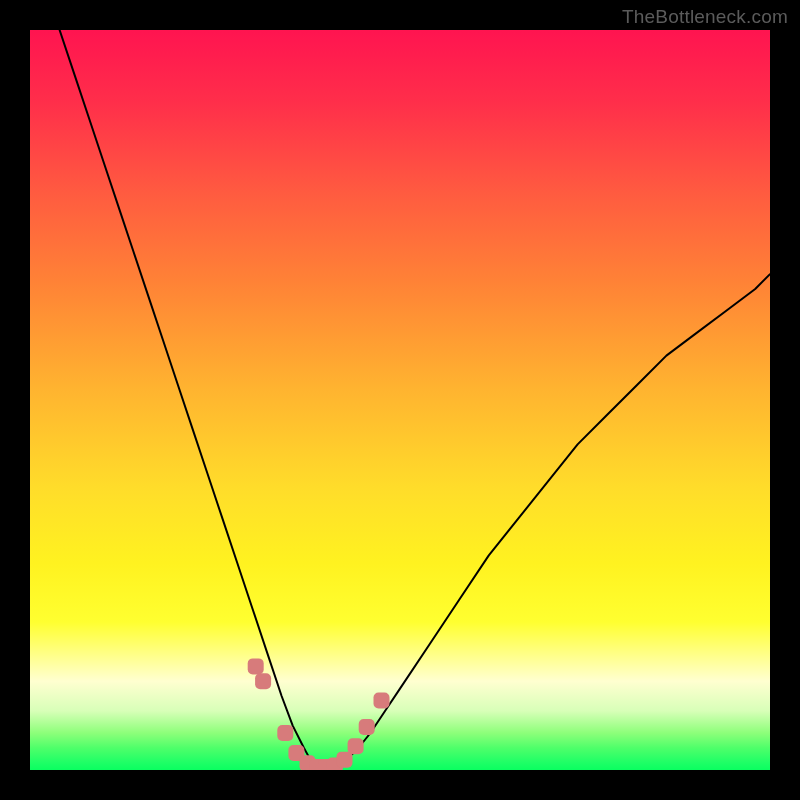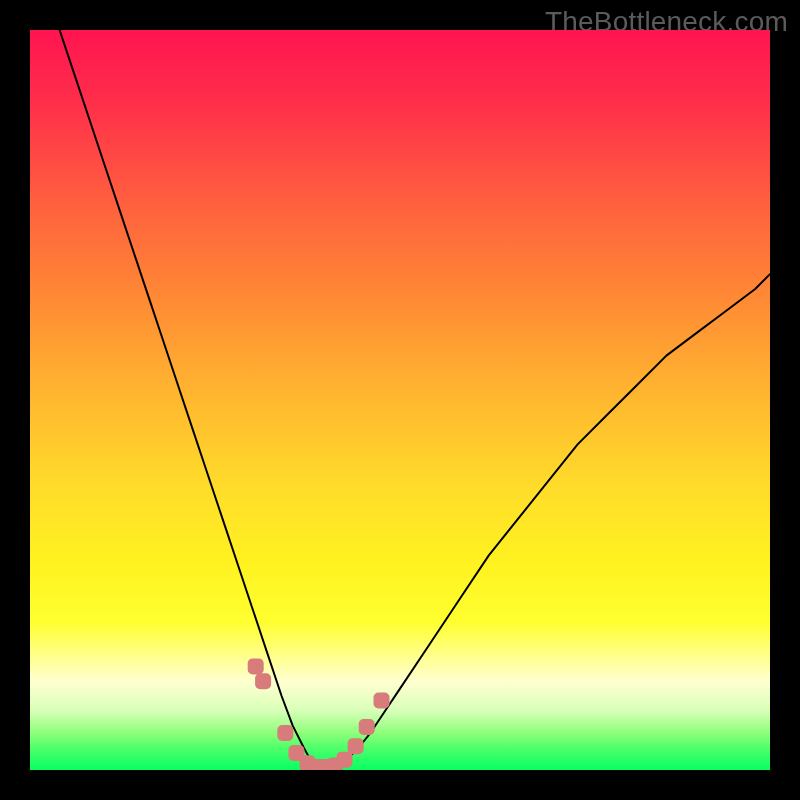"TheBottleneck.com" .watermark { font-size: 28px -> 19px }
